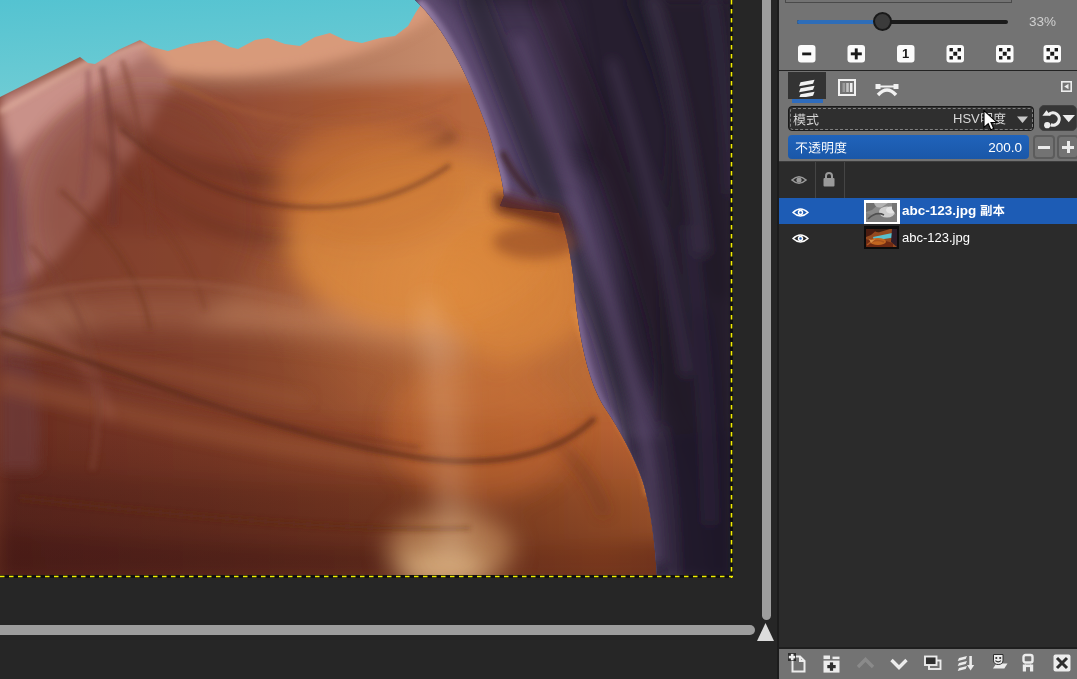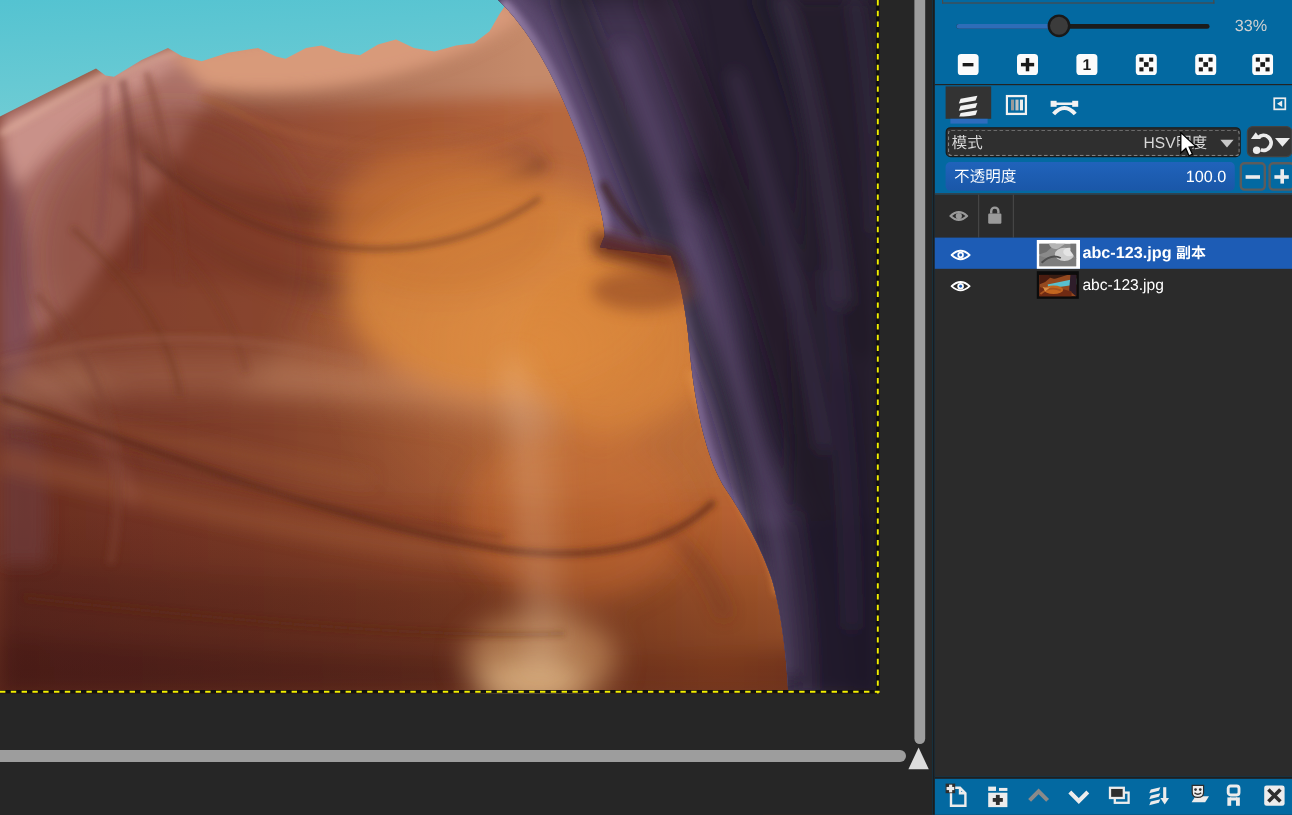"33%" #panel { background: #0369a1 -> #737373 }
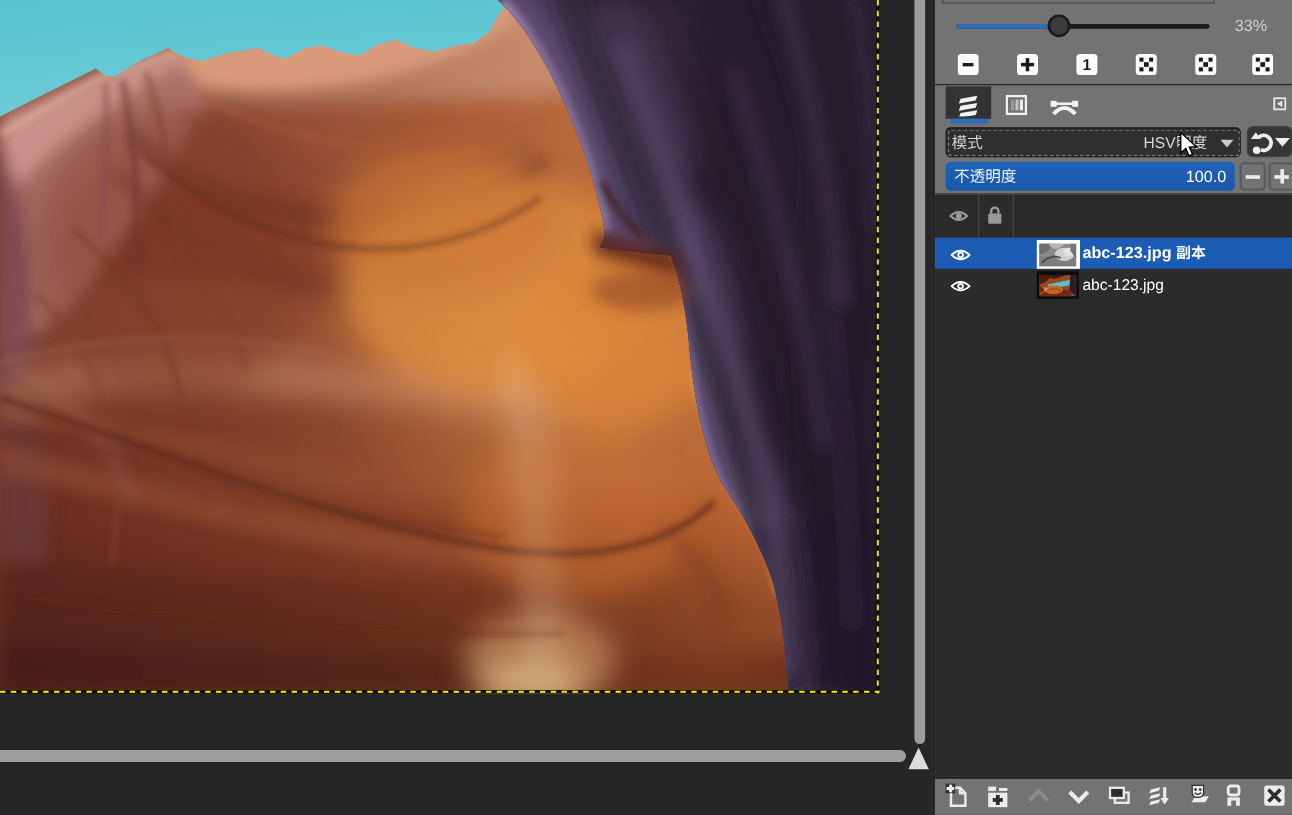"100.0" div.abs { text: 100.0 -> 200.0 }
